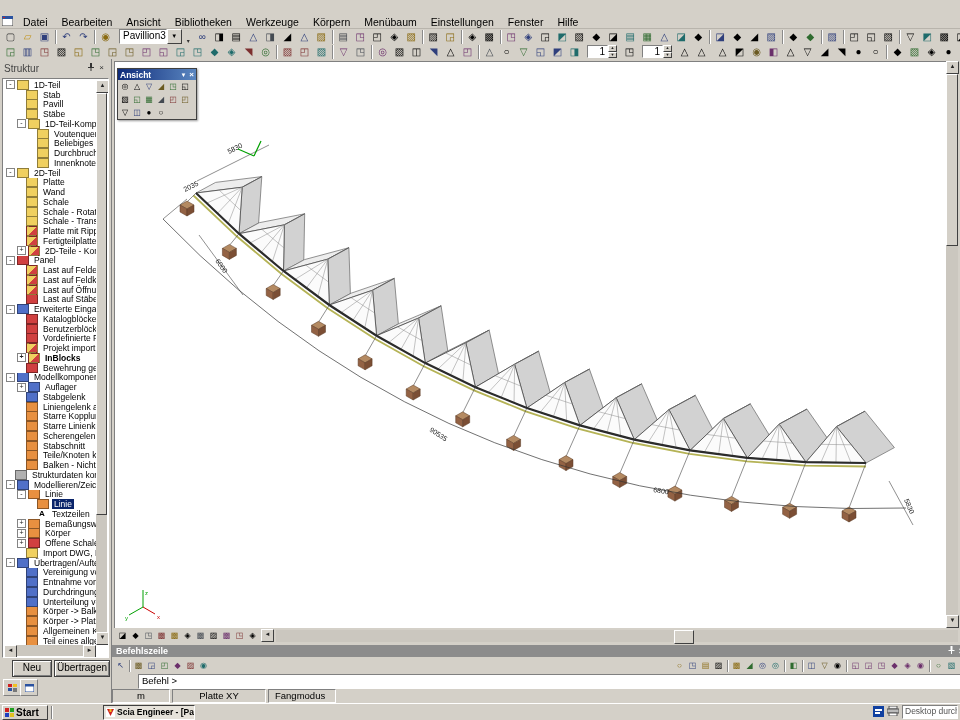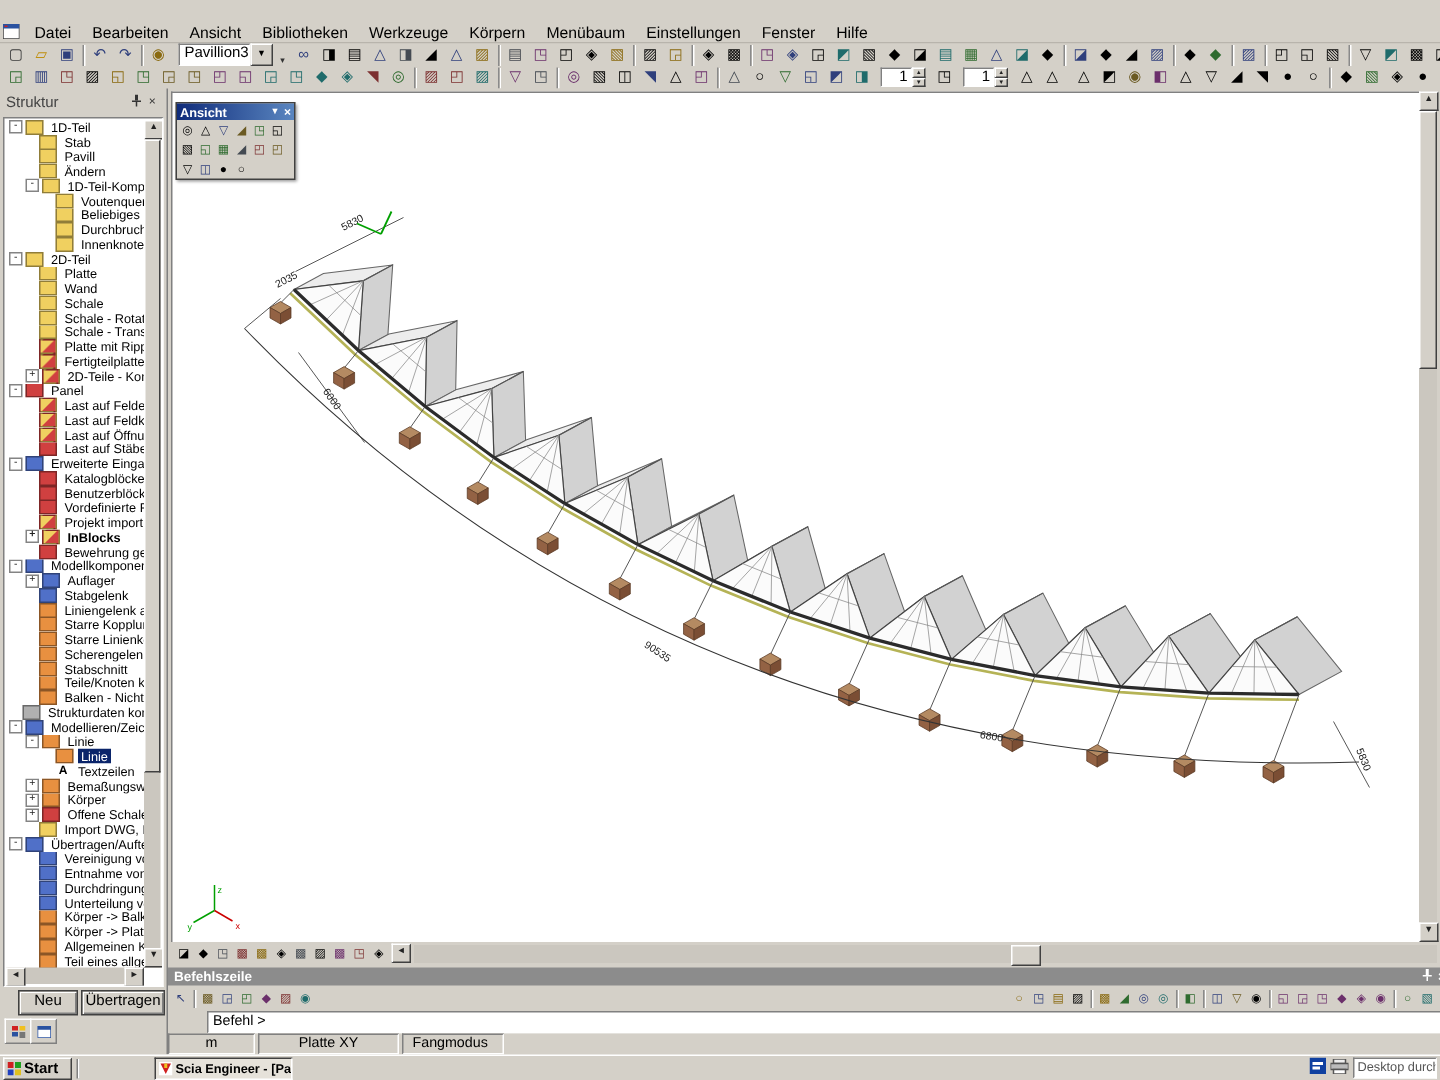"Ändern" span.tlabel { text: Ändern -> Stäbe }
